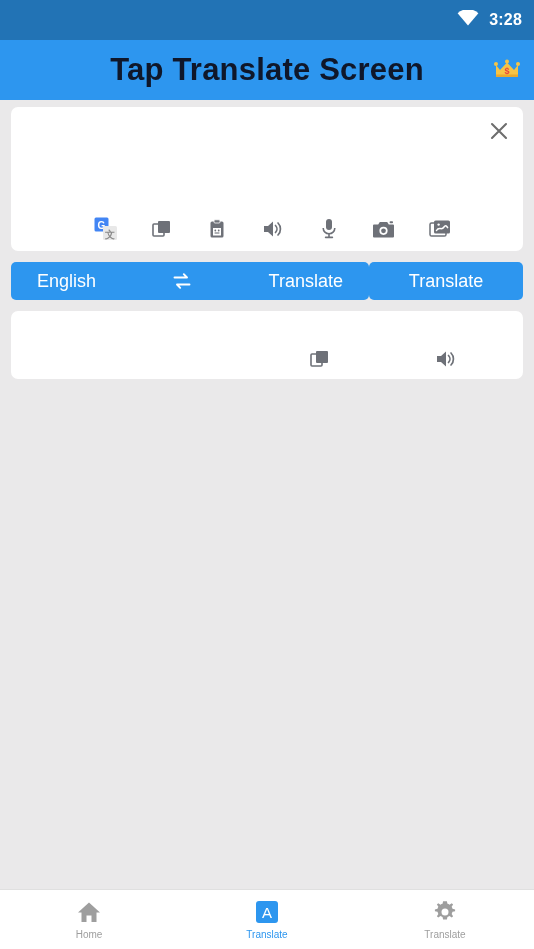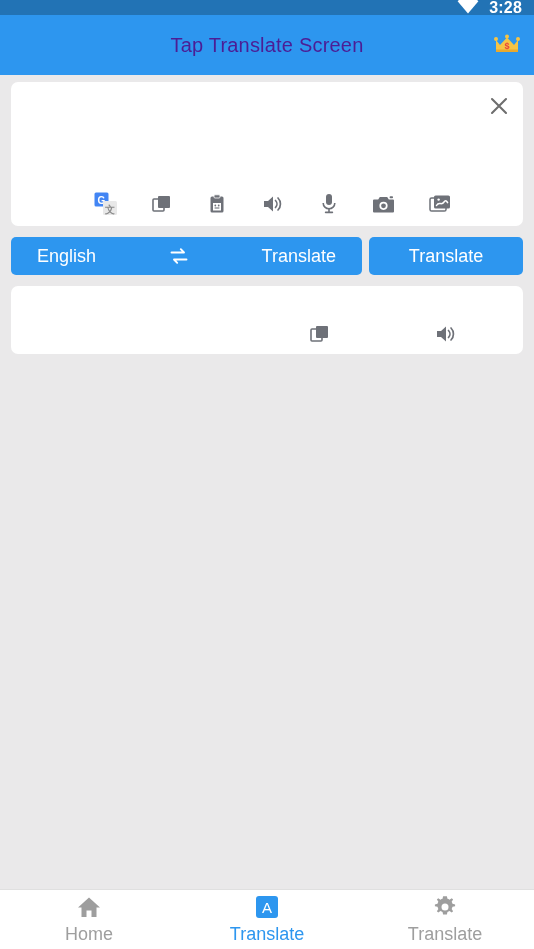"3:28" .status-bar { height: 15px -> 40px }
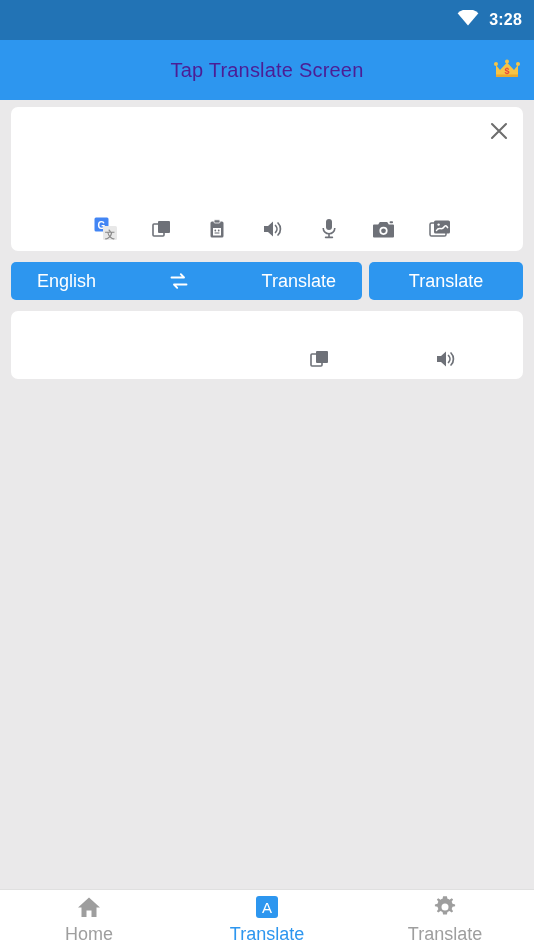"Tap Translate Screen" .app-title { color: #4c1d95 -> #0f172a; font-size: 20px -> 31px; font-weight: 400 -> 700 }
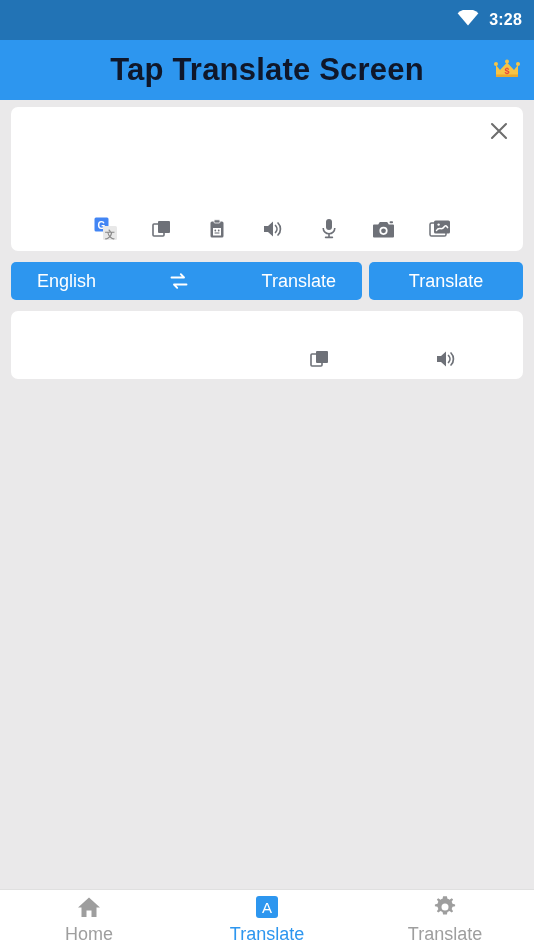"English" .lang-bar { gap: 7px -> none }
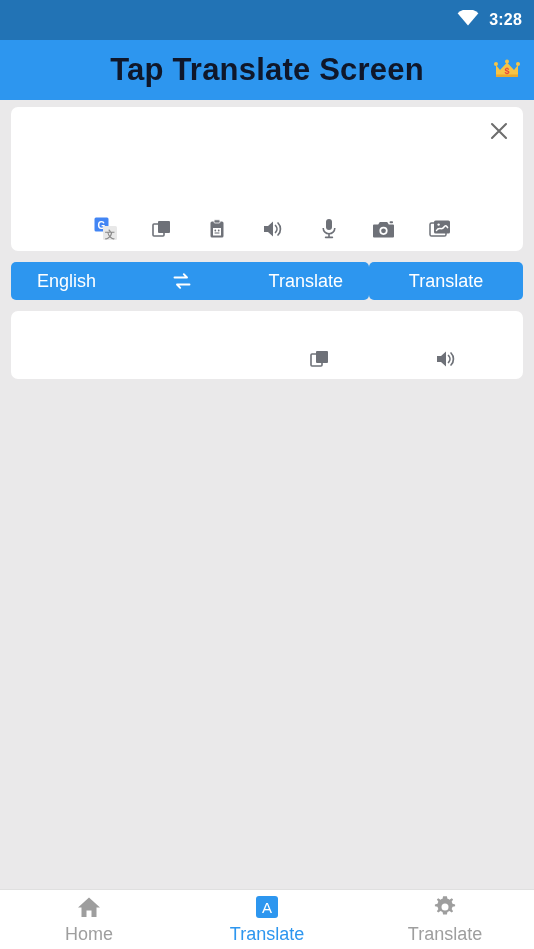"Home" .nav-label { font-size: 18px -> 10px }
